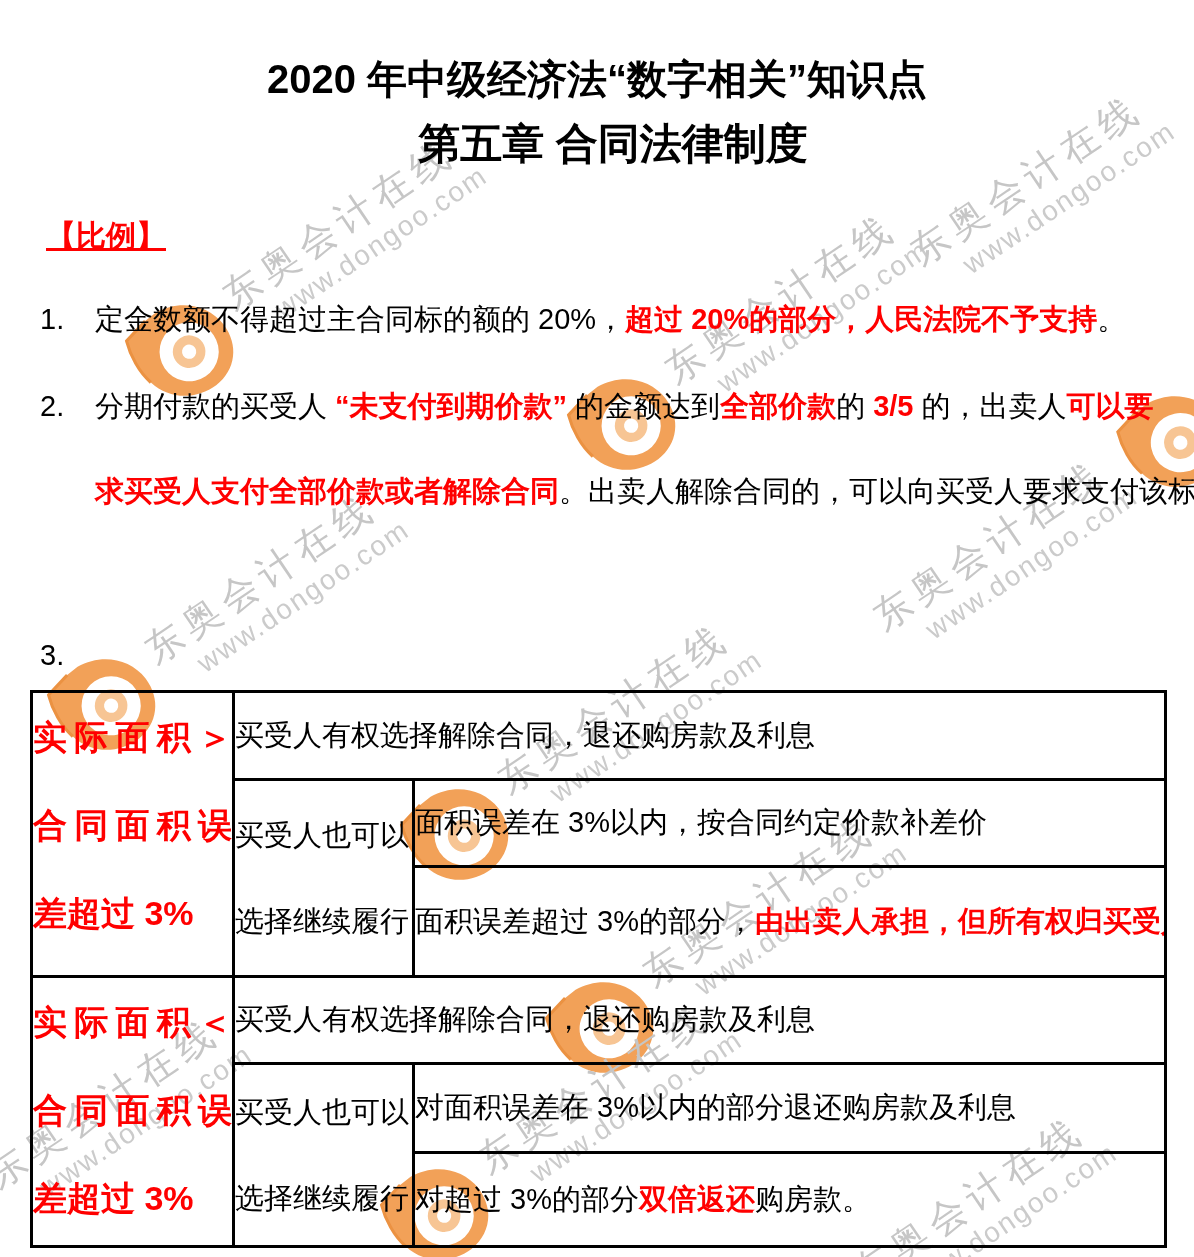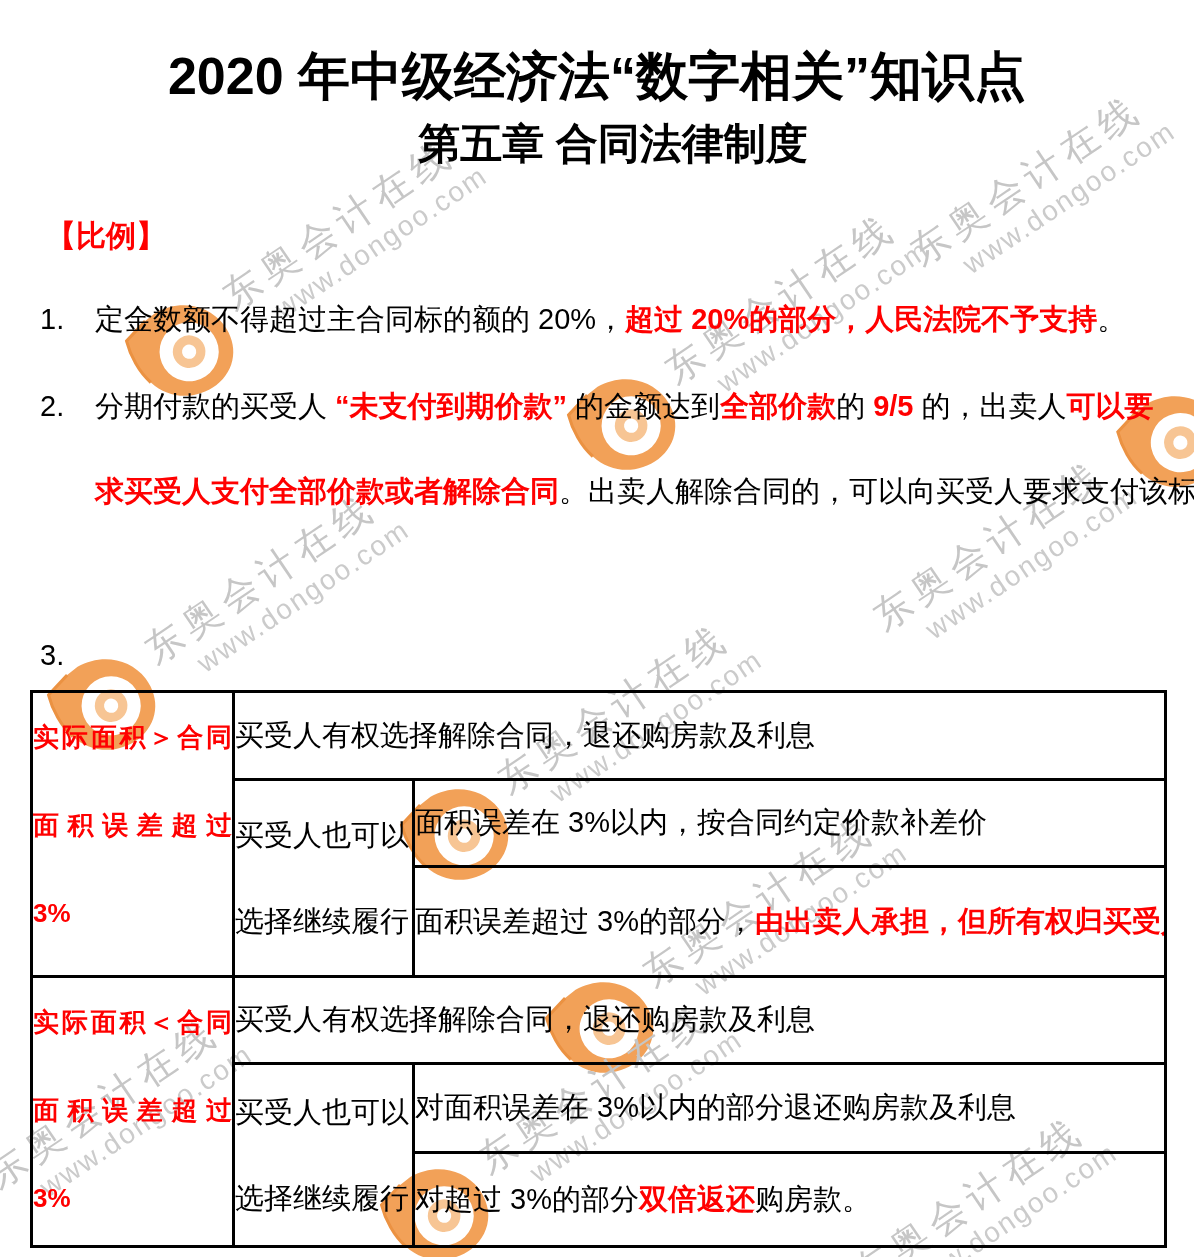"2020 年中级经济法“数字相关”知识点" .t1 { font-size: 52px -> 40px; top: 44px -> 54px }
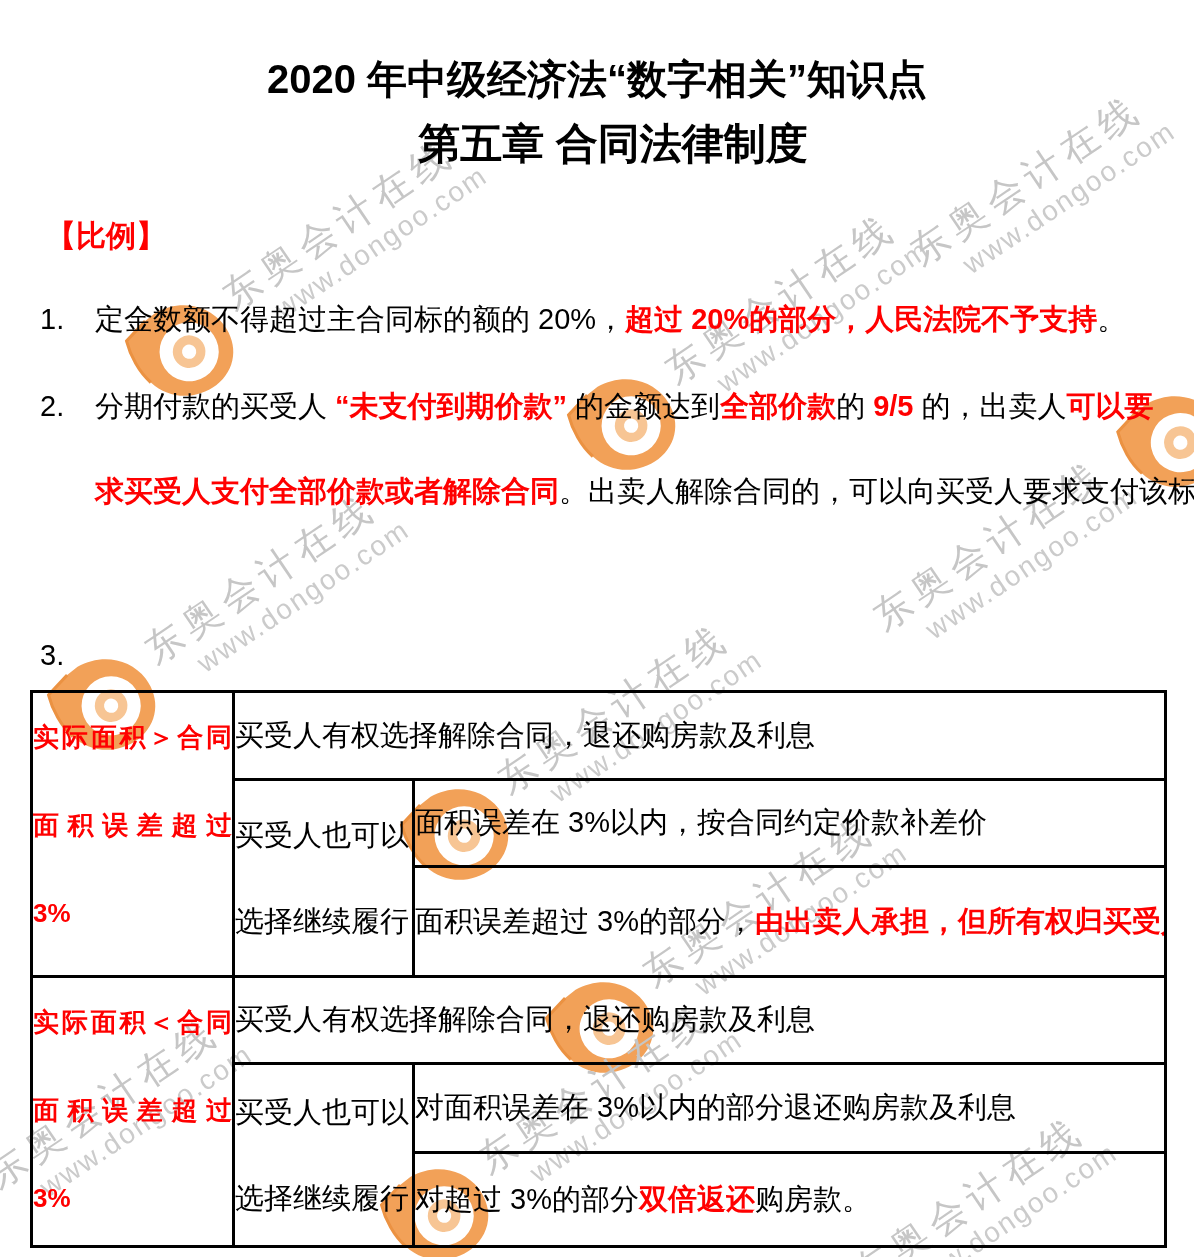"【比例】" .label { text-decoration: none -> underline }
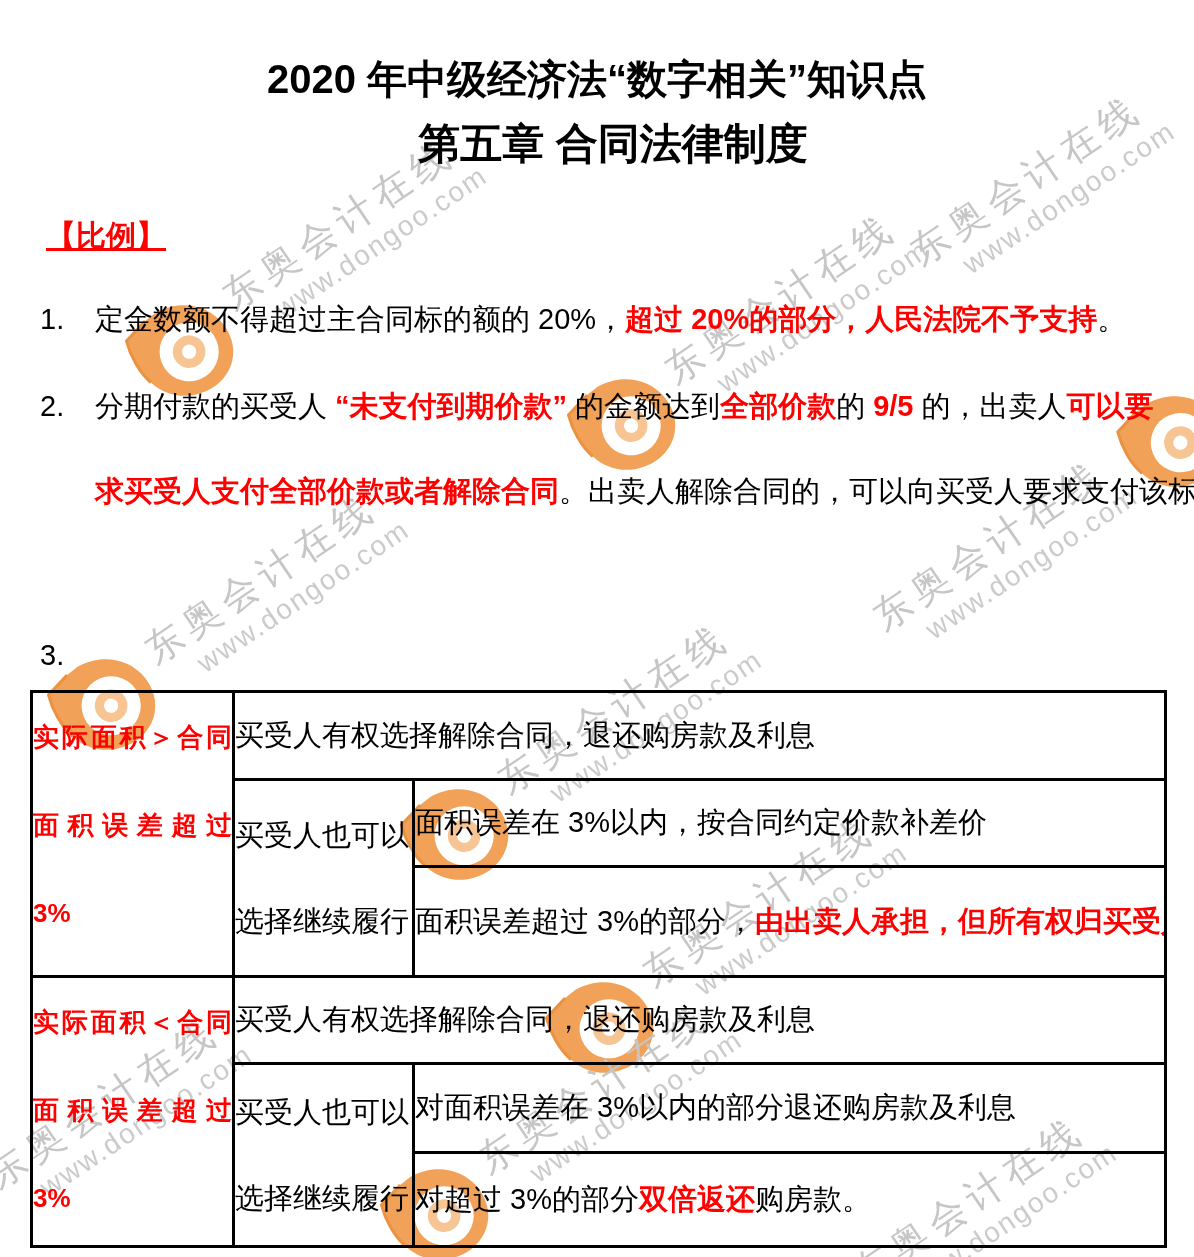"9/5" span.hl { text: 9/5 -> 3/5 }
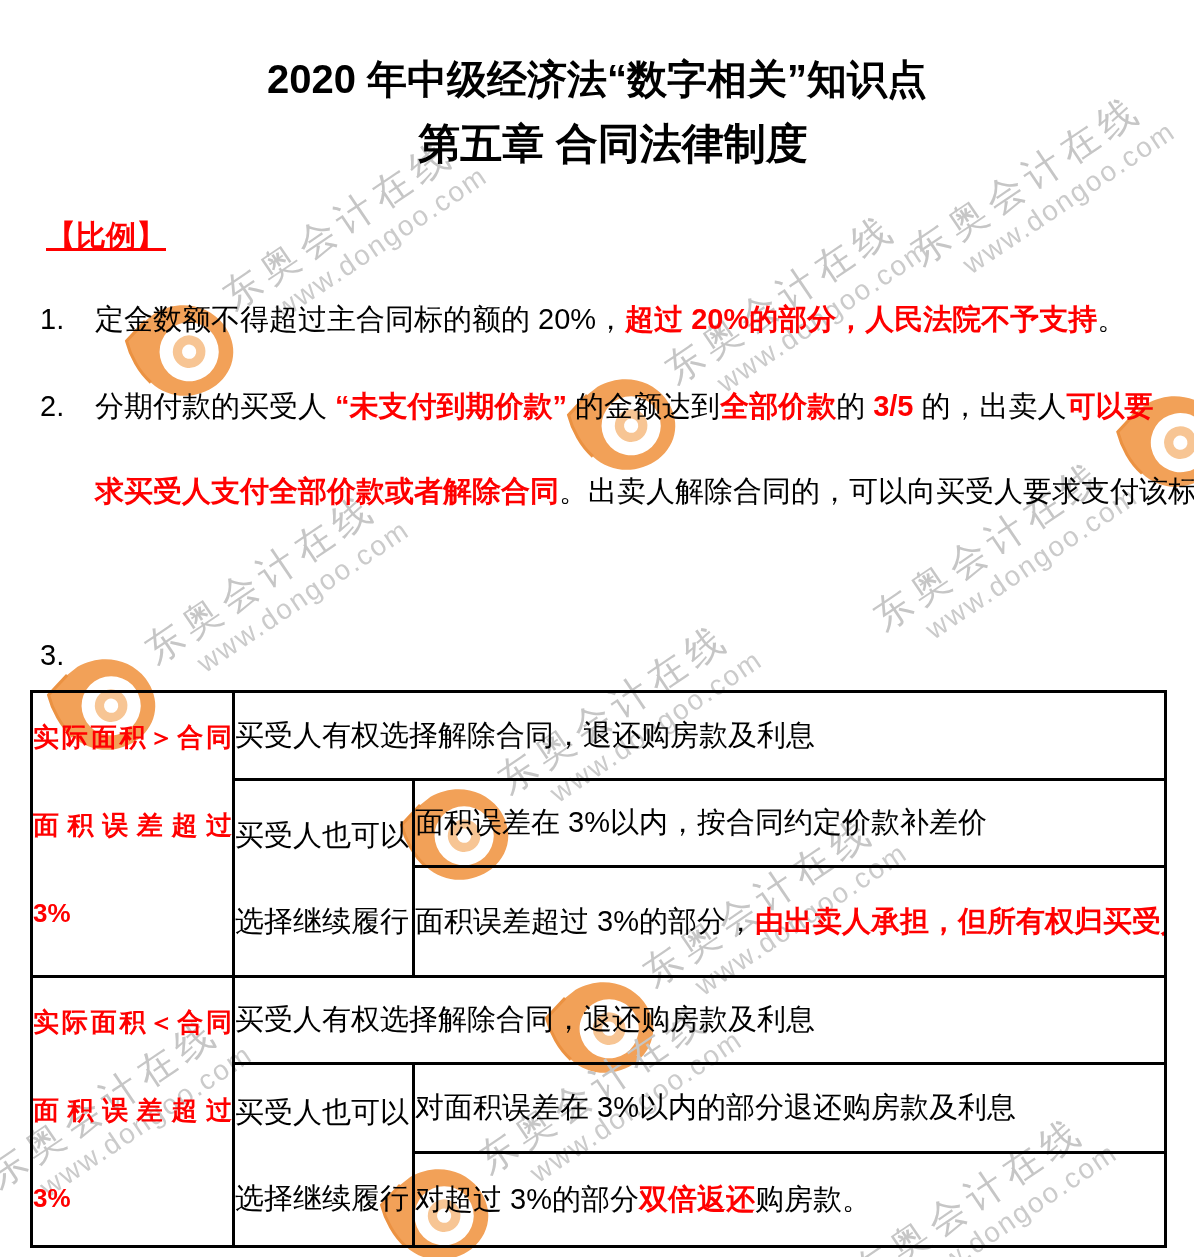"实际面积＞合同面积误差超过 3%" td.hd { font-size: 26px -> 34px }
